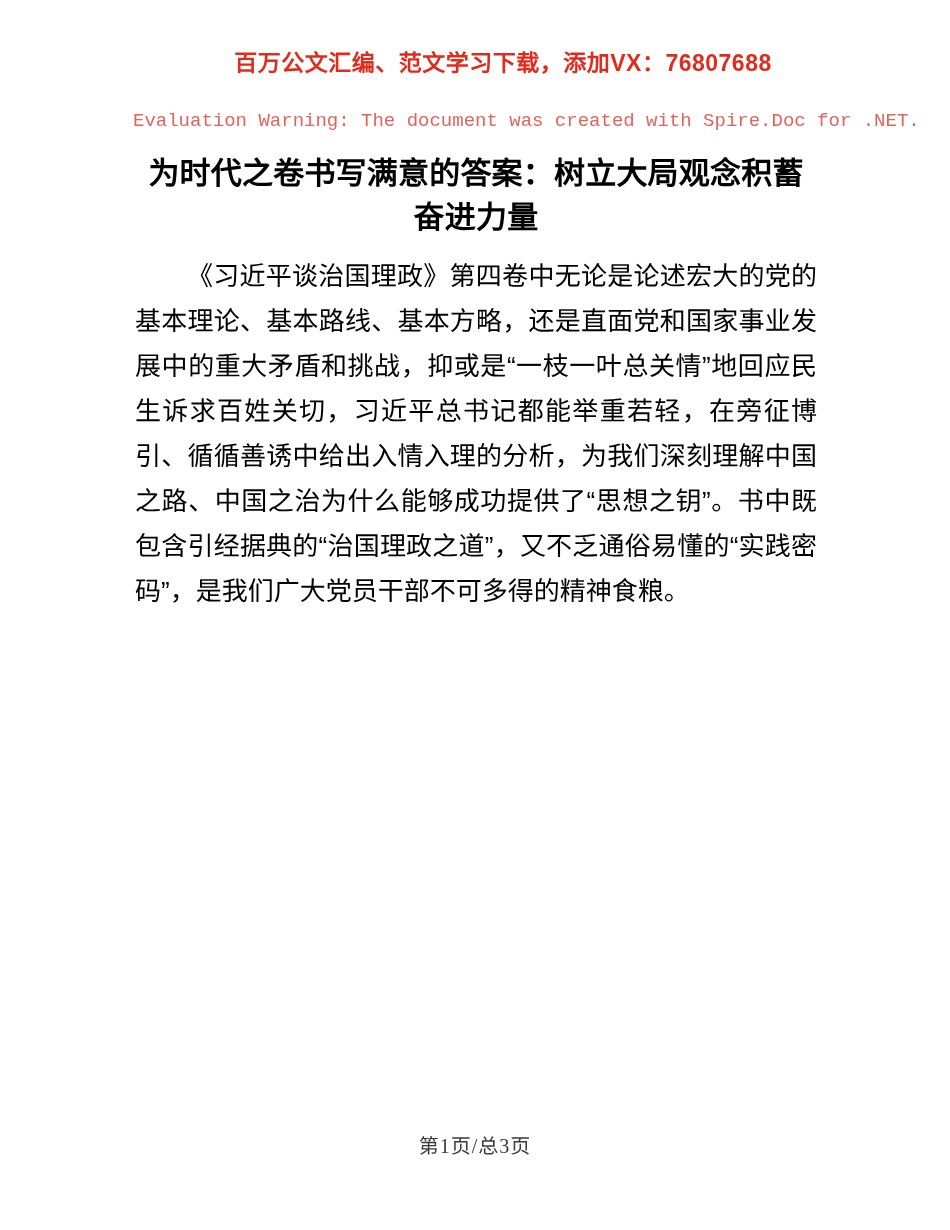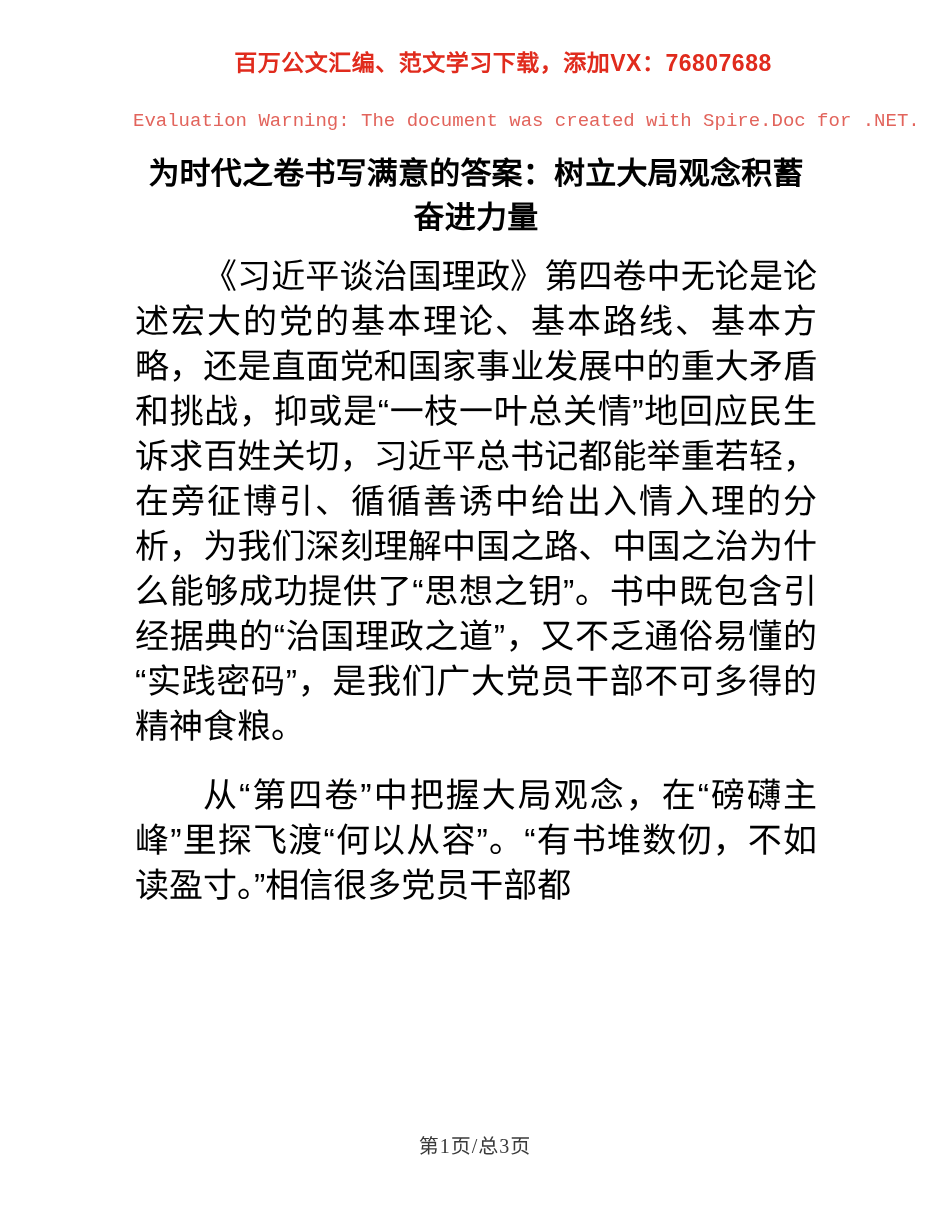"《习近平谈治国理政》第四卷中无论是论述宏大的党的基本理论、基本路线、基本方略，还" .doc-para { font-size: 34px -> 26px }
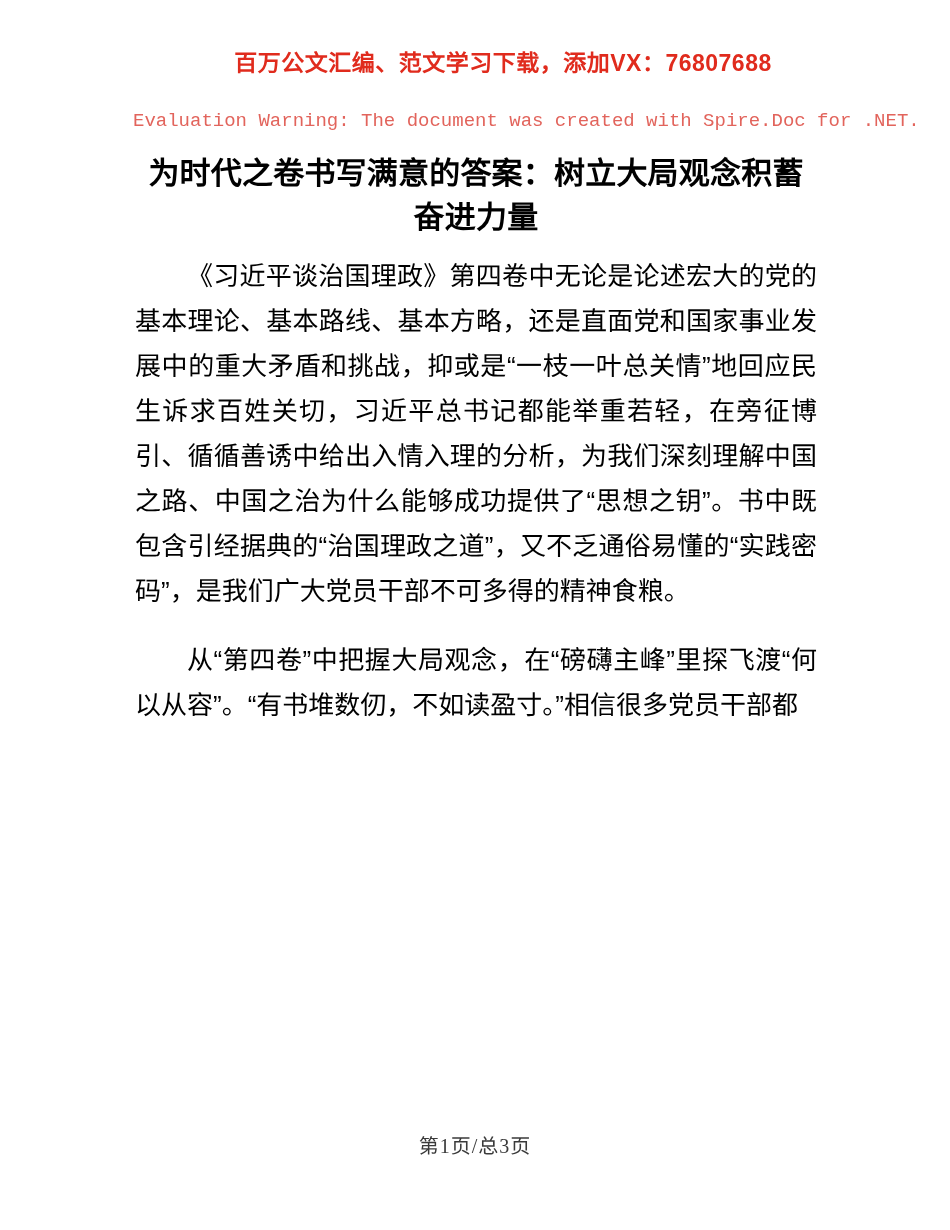"从“第四卷”中把握大局观念，在“磅礴主峰”里探飞渡“何以从容”。“有书堆数仞，不" p.doc-para { html: <p>从“第四卷”中把握大局观念，在“磅礴主峰”里探飞渡“何以从容”。“有书堆数仞，不如读盈寸。”相信很多党员干部都</p> -> none }
